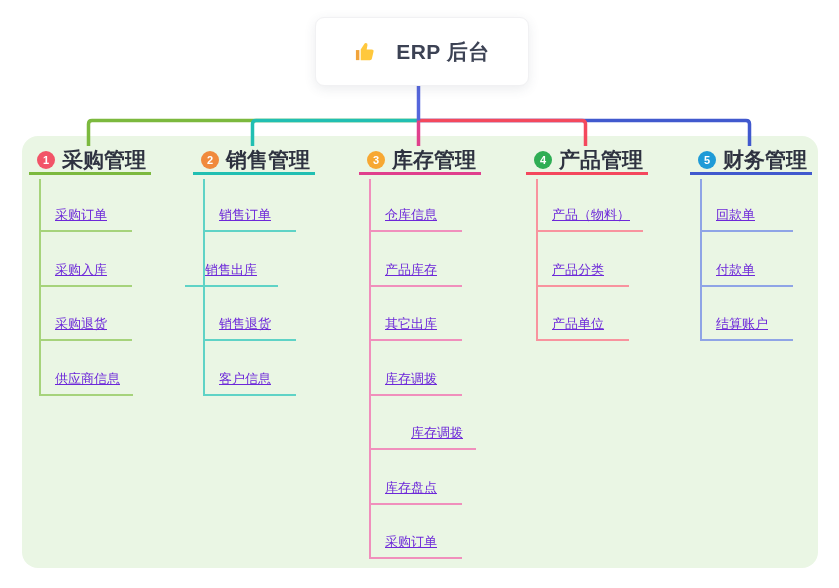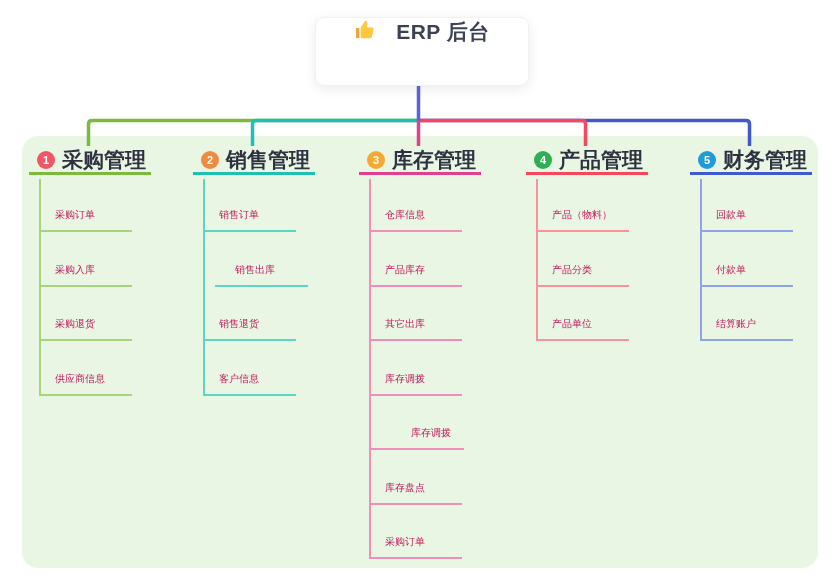"ERP 后台" .root-node { align-items: none -> center }
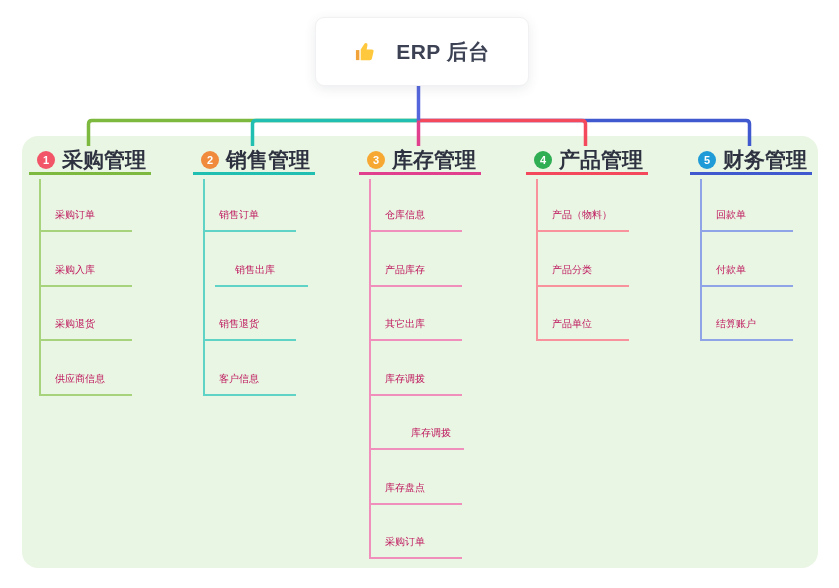"采购订单" .child-item { color: #be185d -> #6d28d9; font-size: 10px -> 13px; text-decoration: none -> underline }
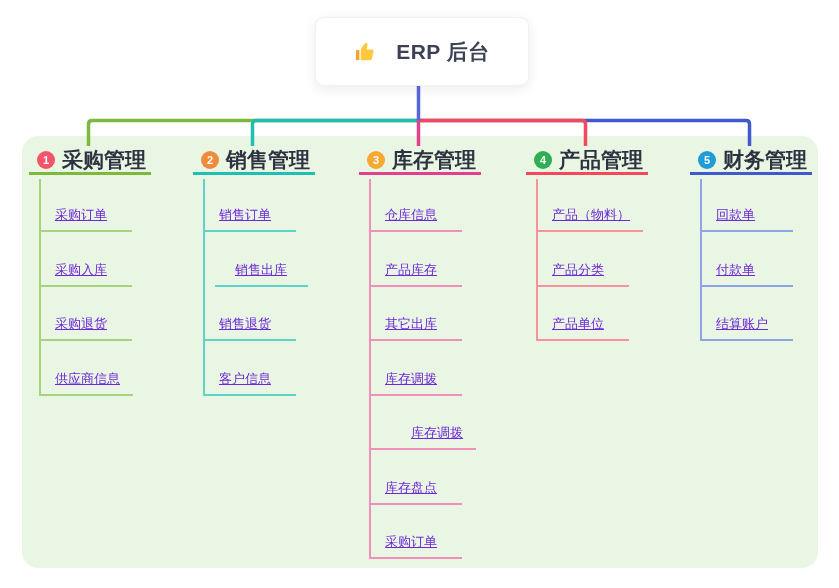"销售出库" div.child-item { left: 215px -> 185px }
